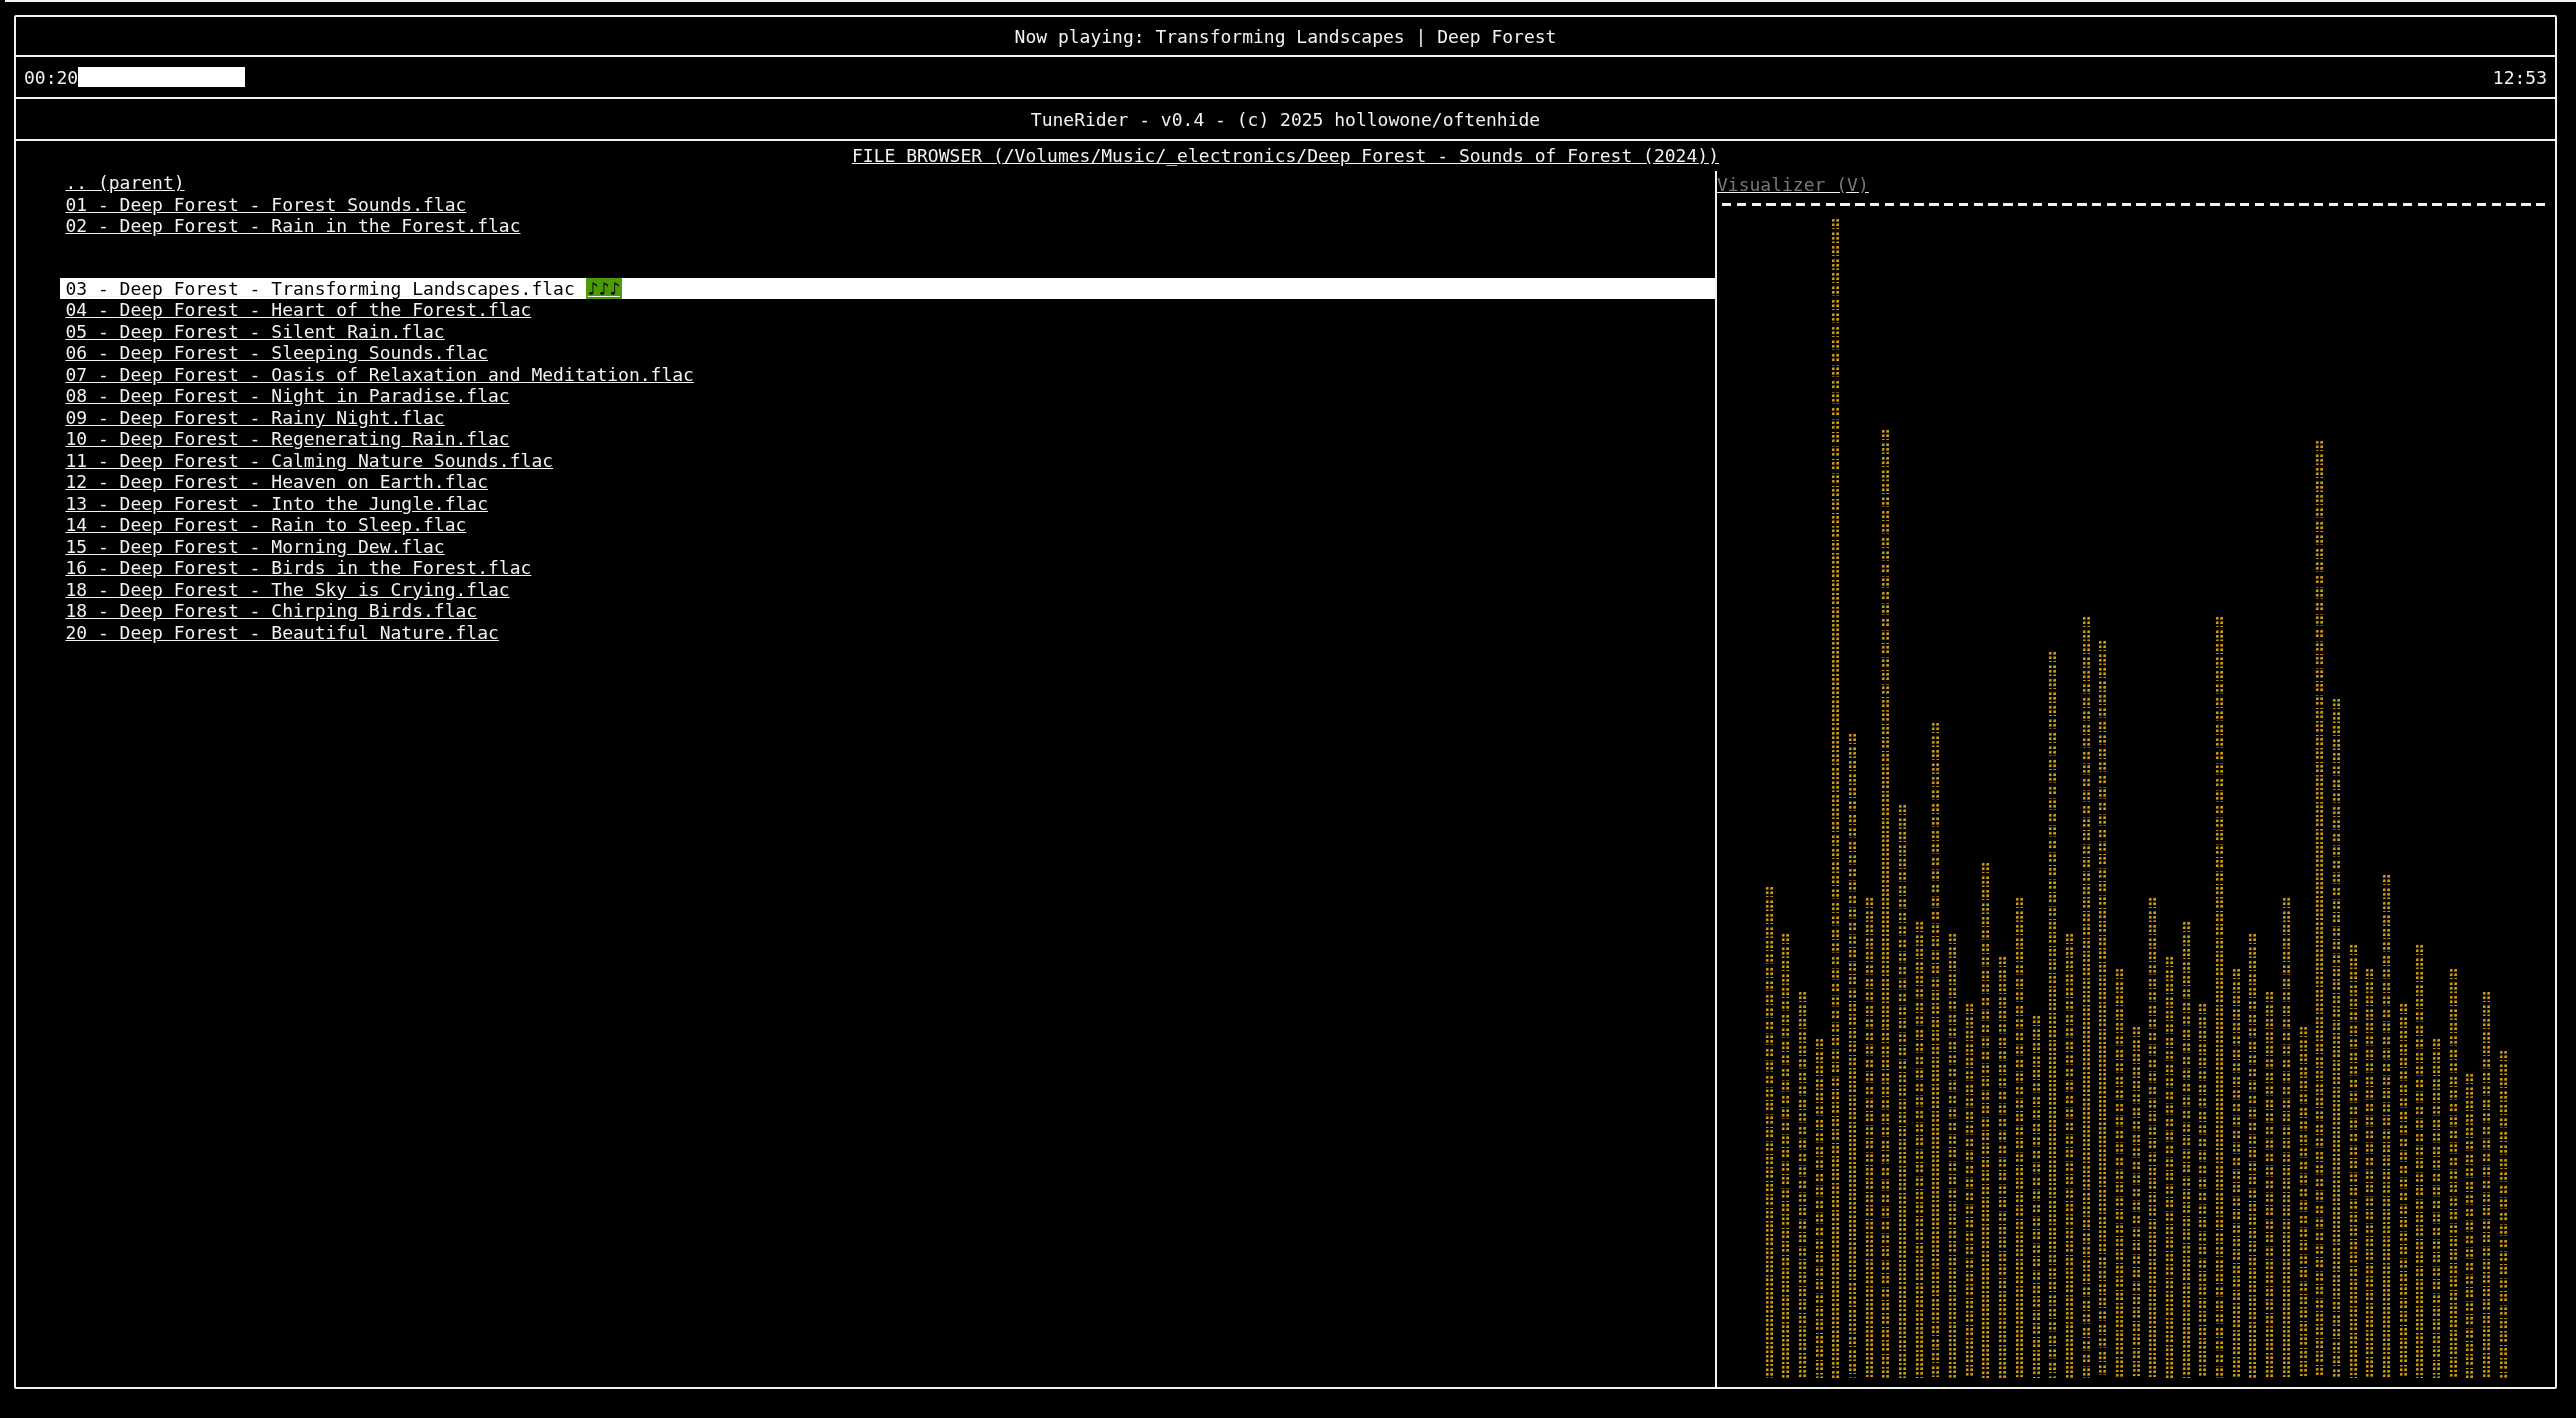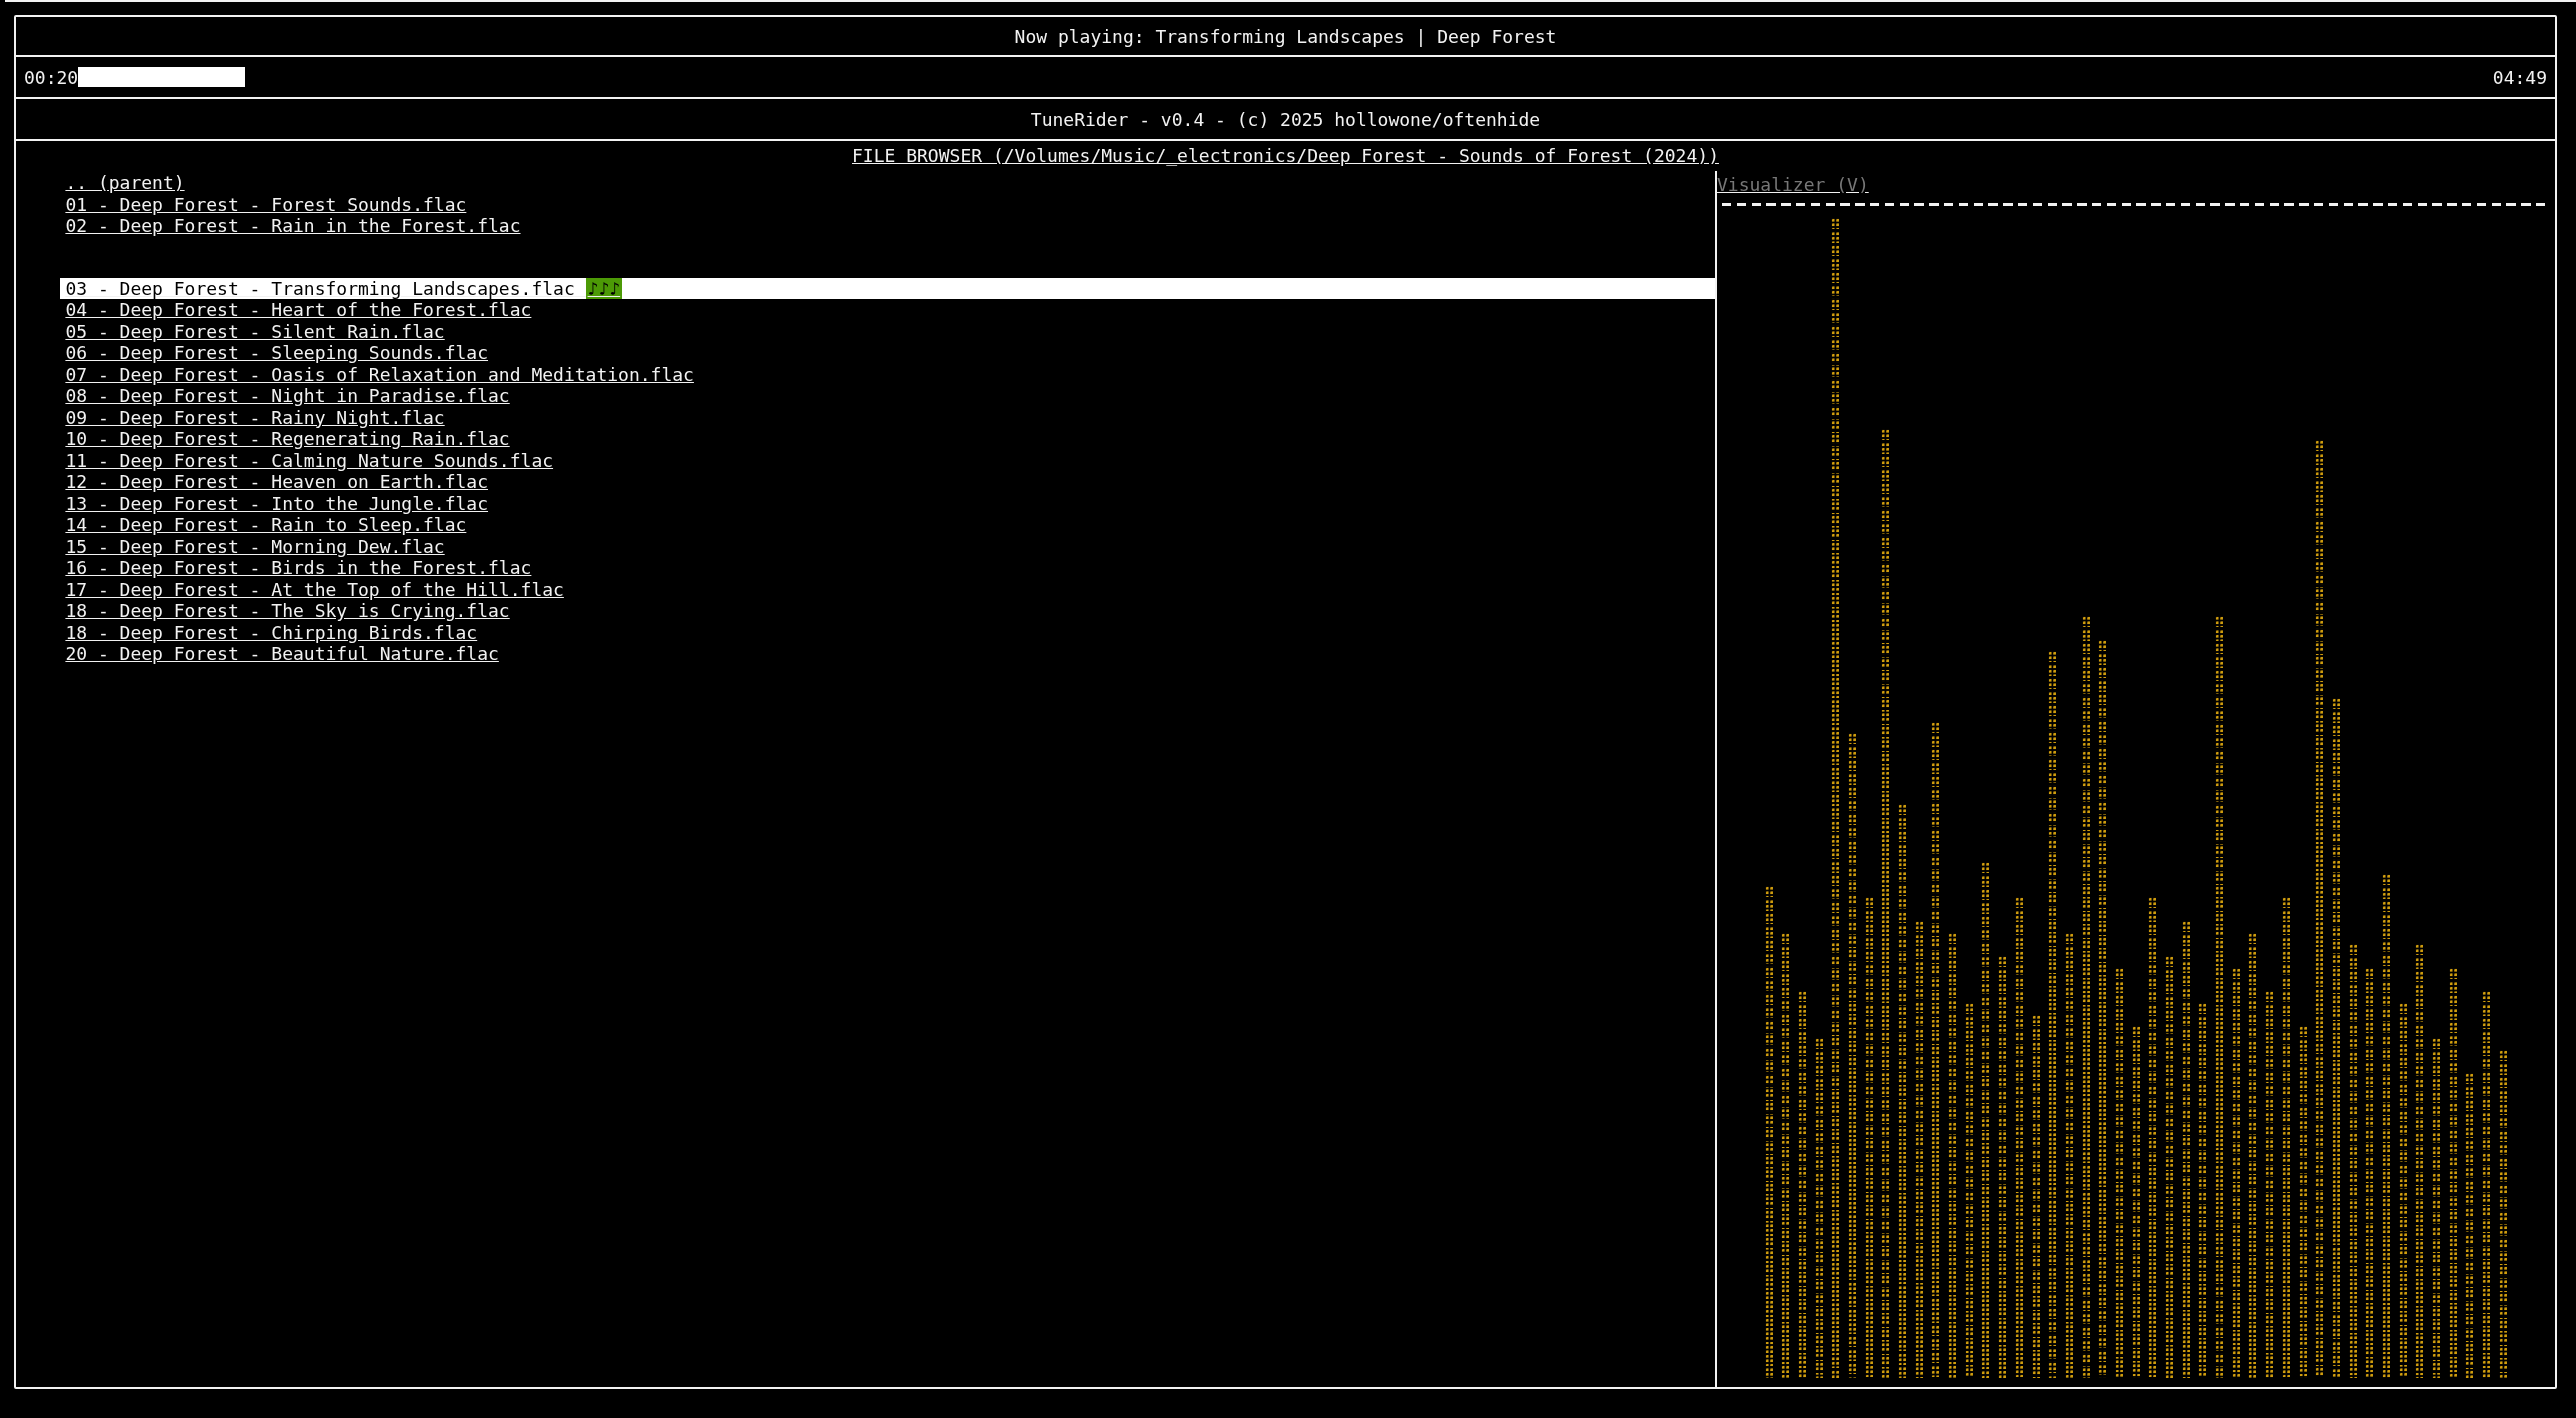"04:49" span.time { text: 04:49 -> 12:53 }
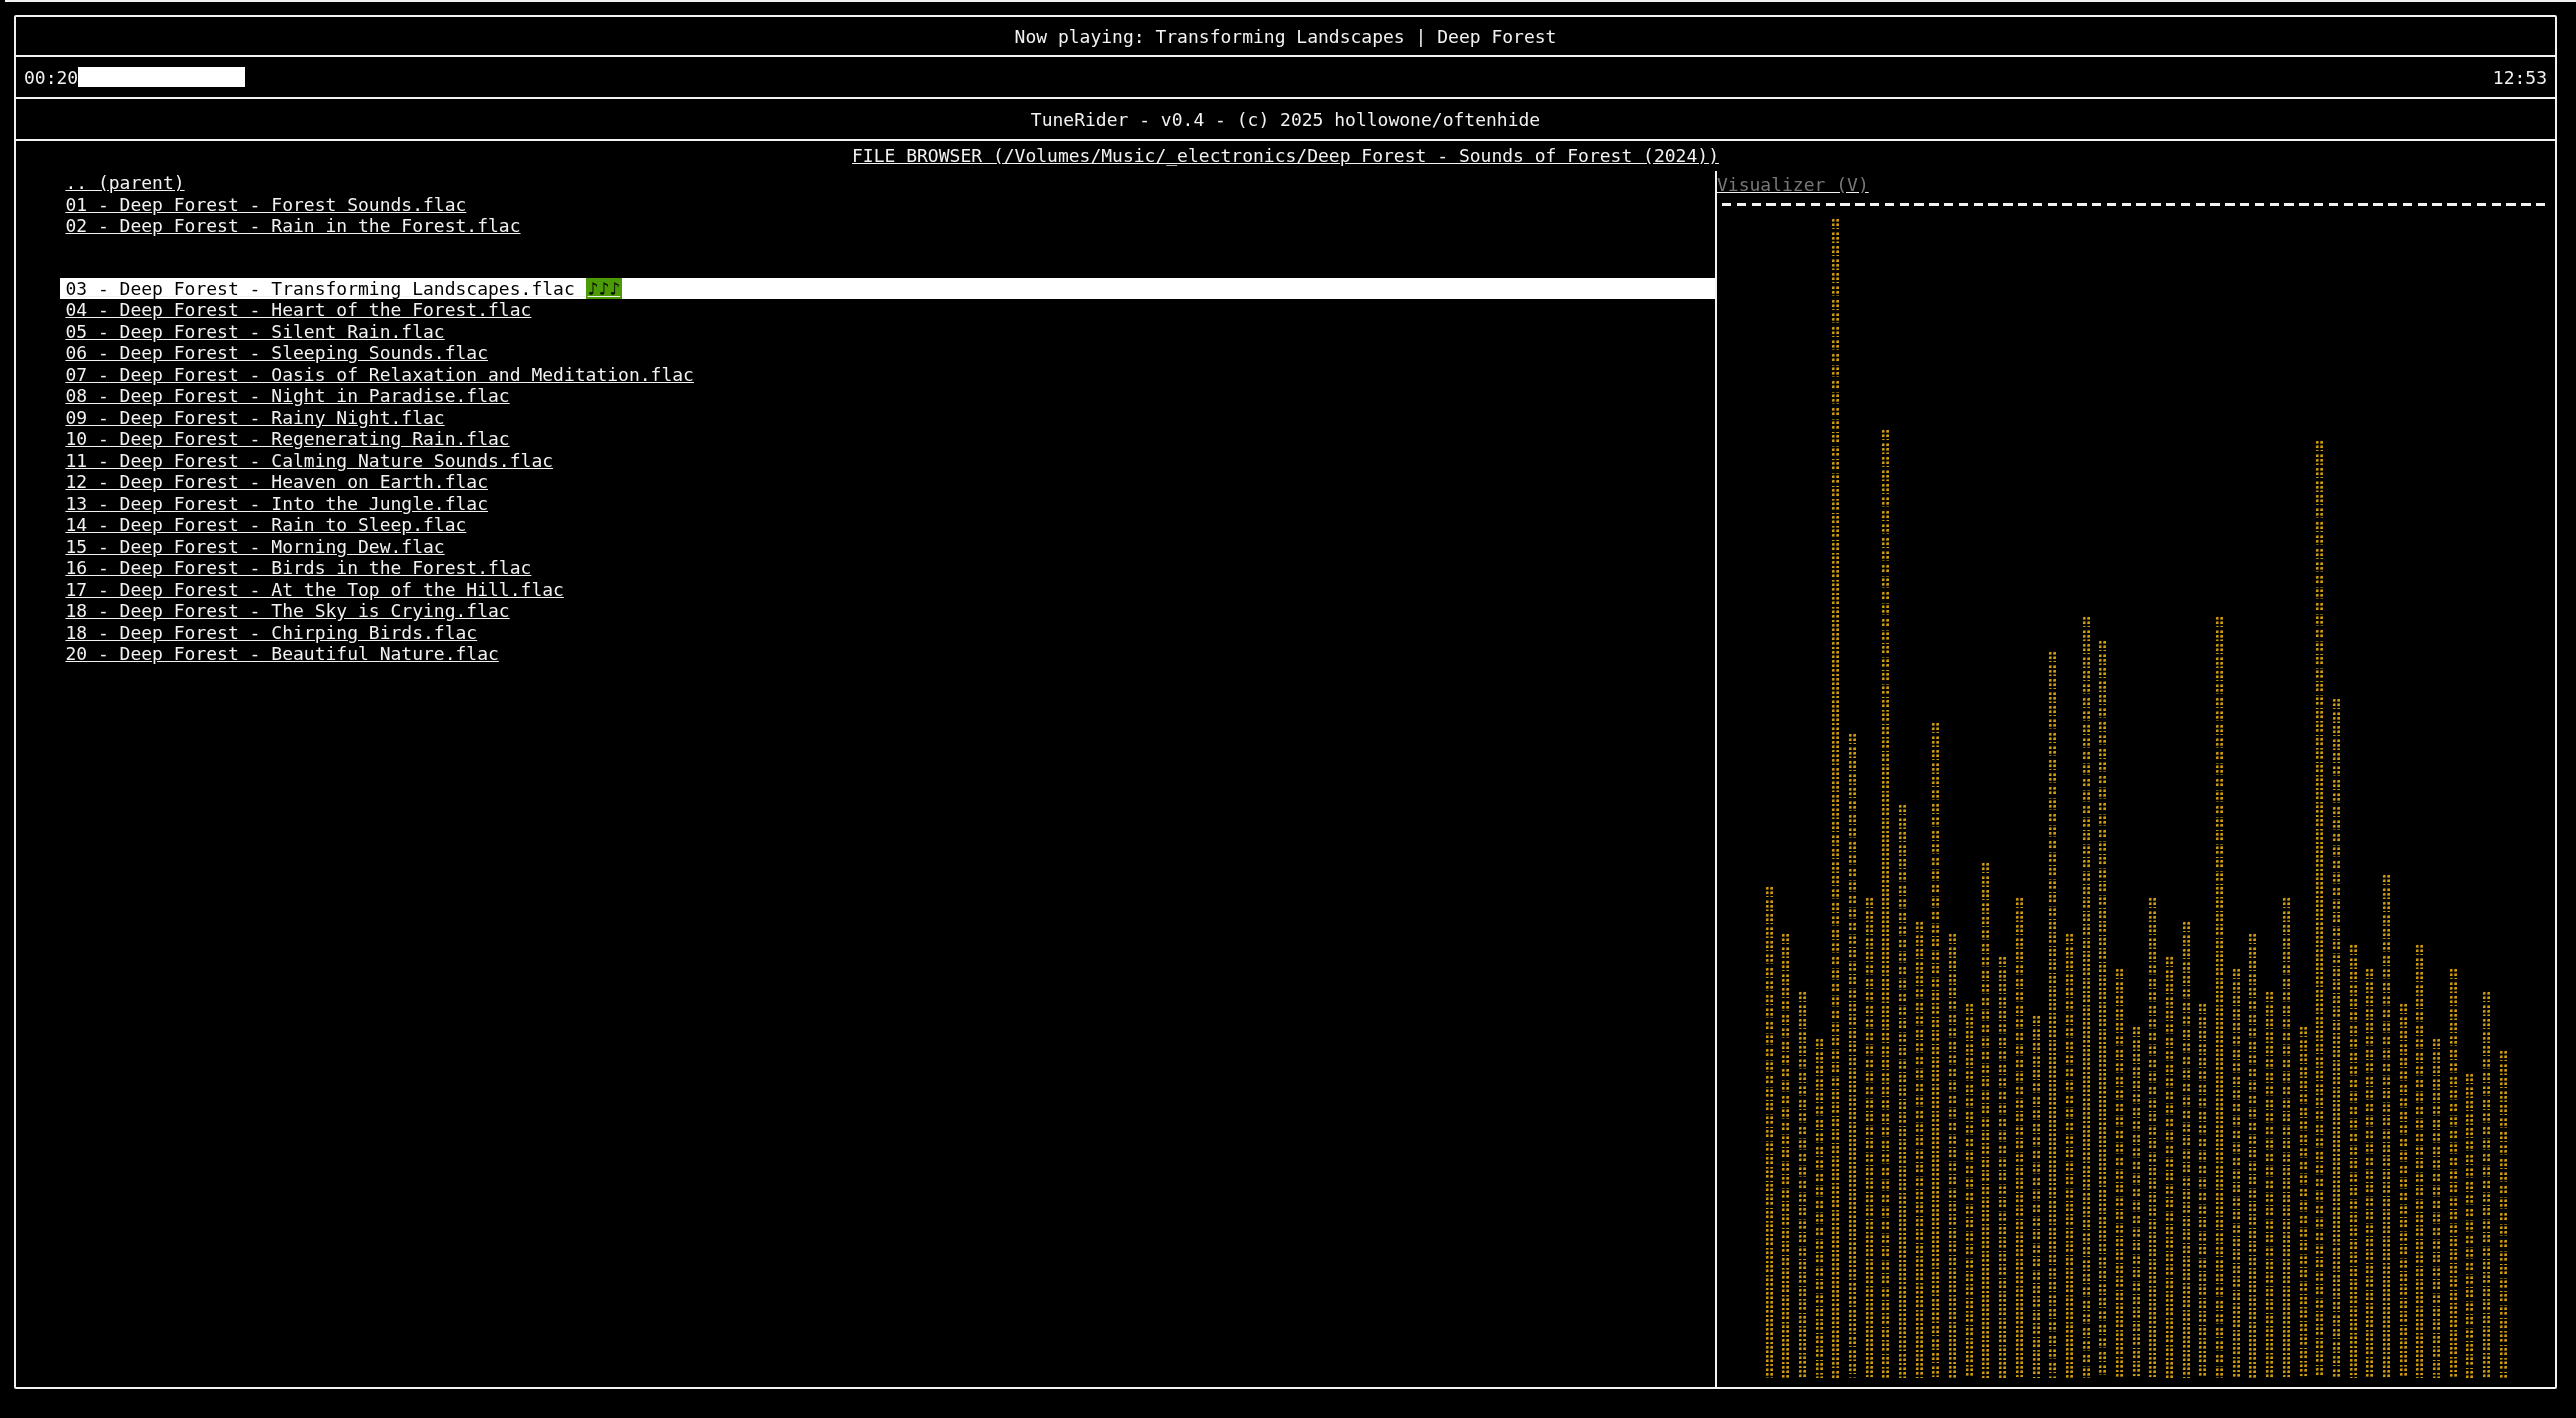"17 - Deep Forest -" div.file-item { html: <div><span>17 - Deep Forest - At the Top of the Hill.flac</span></div> -> none }
